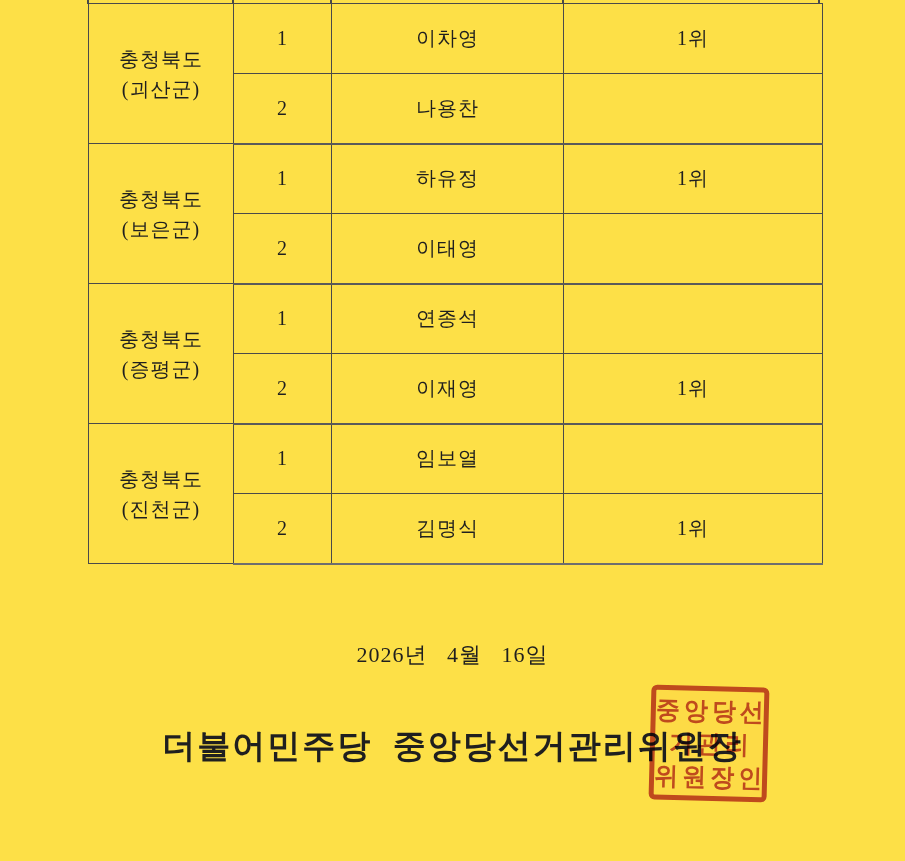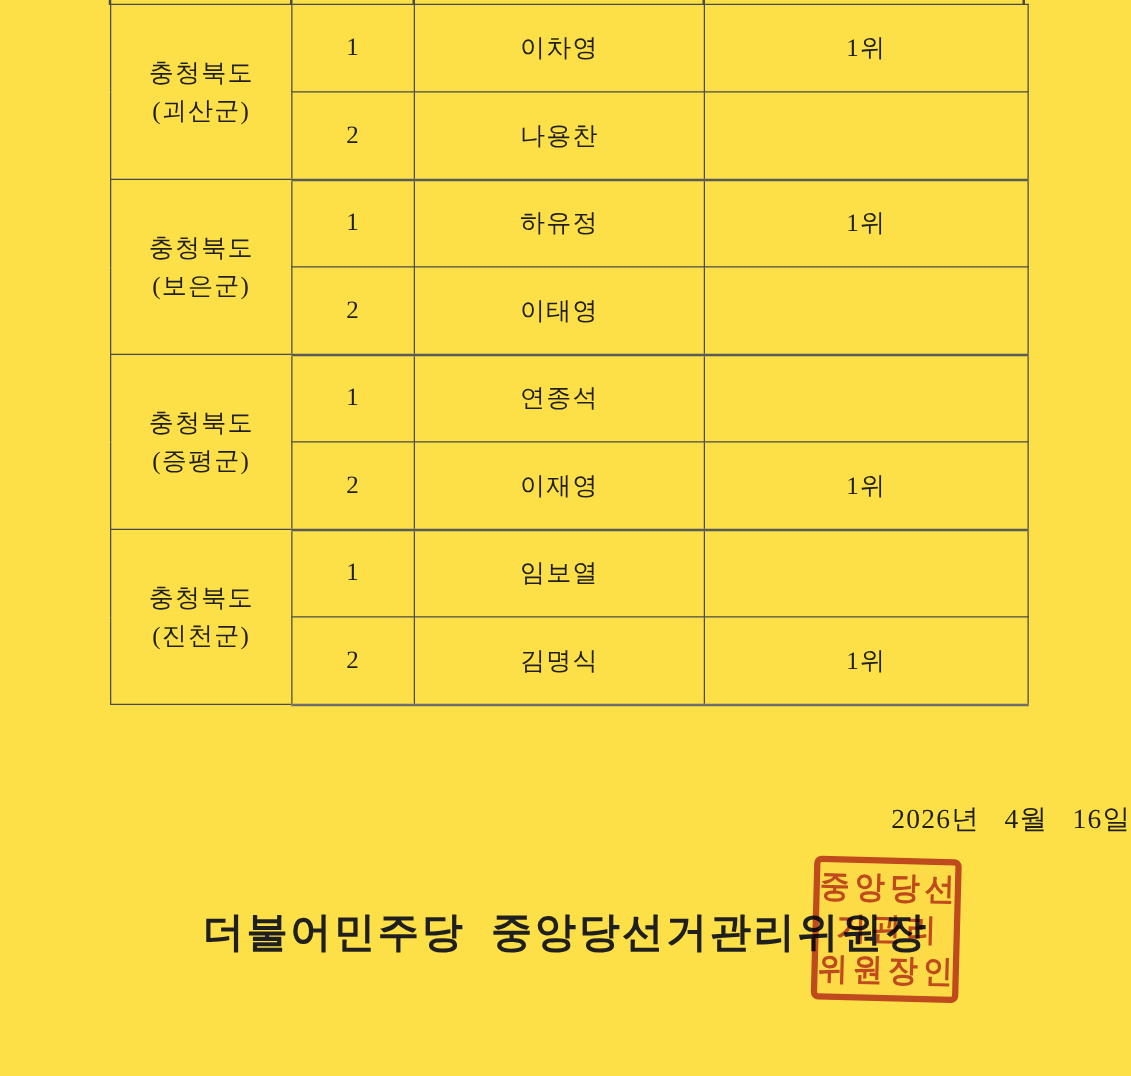"2026년 4월 16일" .date-line { text-align: right -> center }
